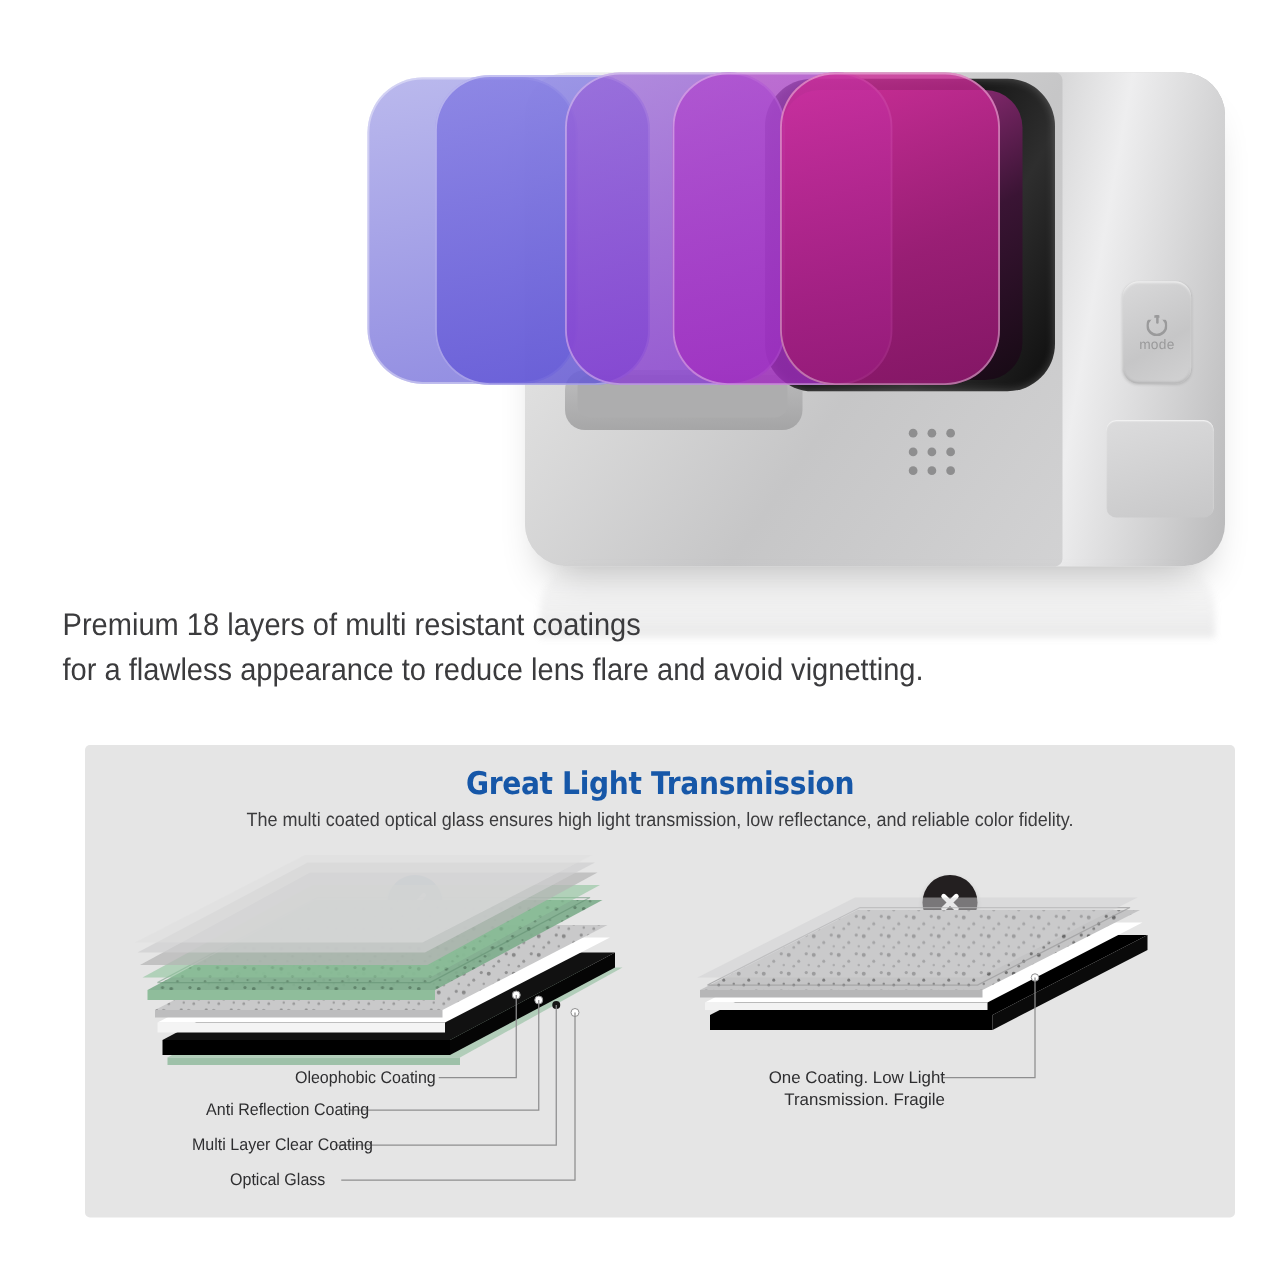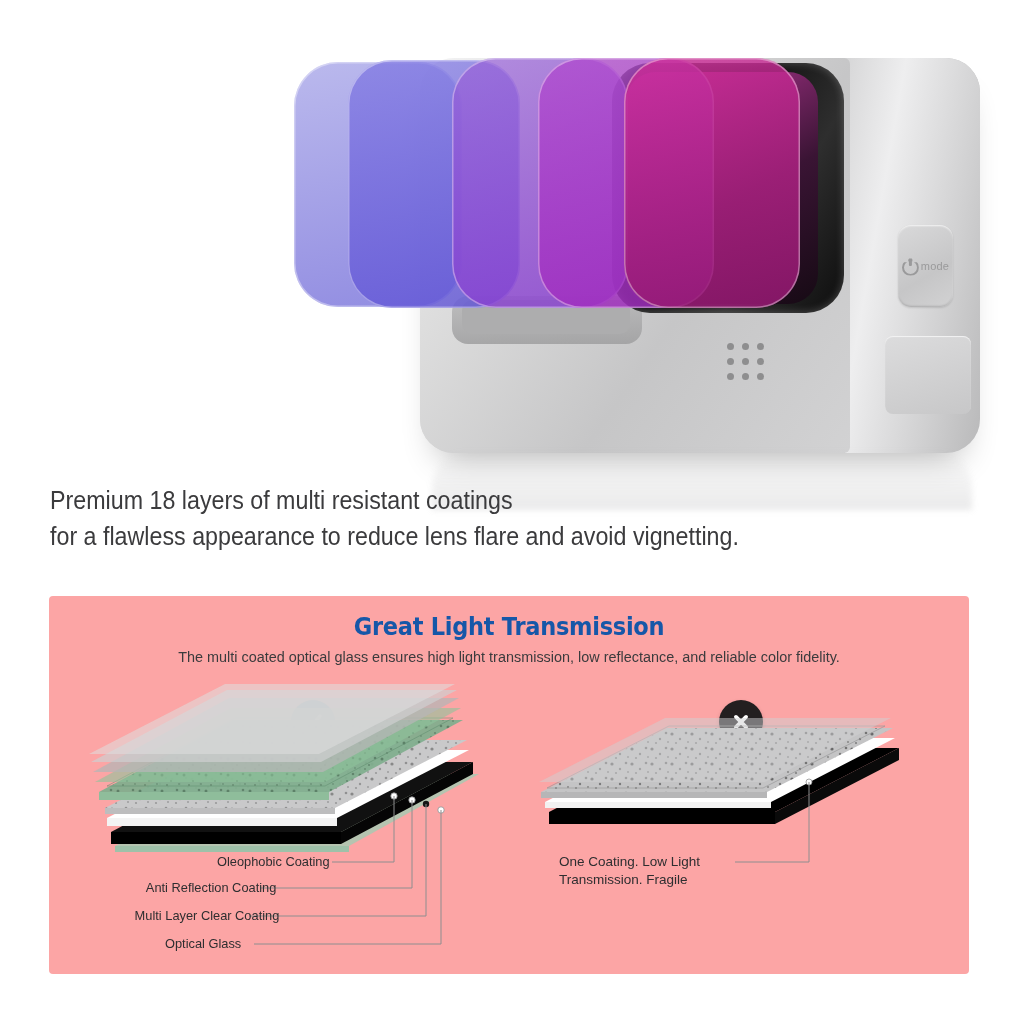"mode" .mode-btn { flex-direction: none -> column }
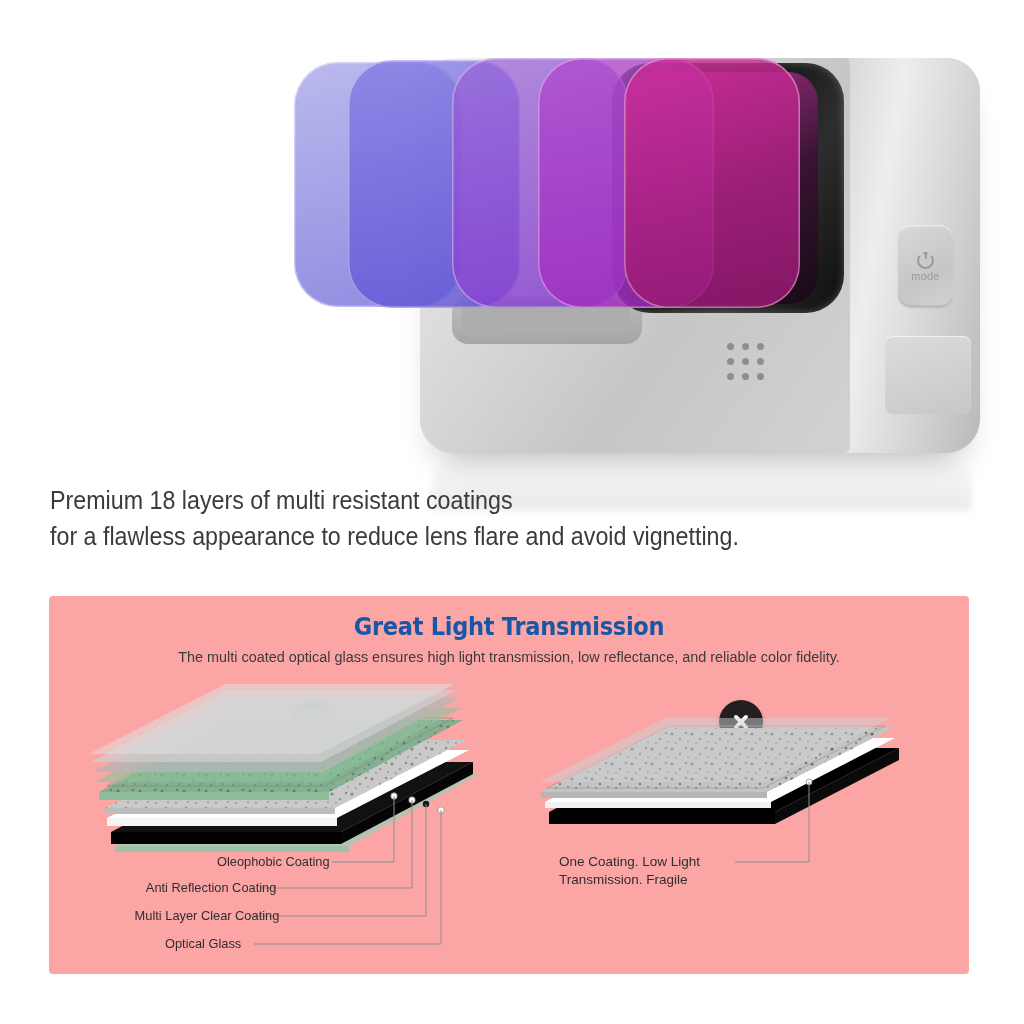"Great Light Transmission" #panel { background: #fca5a5 -> #e5e5e5; left: 49px -> 68px }
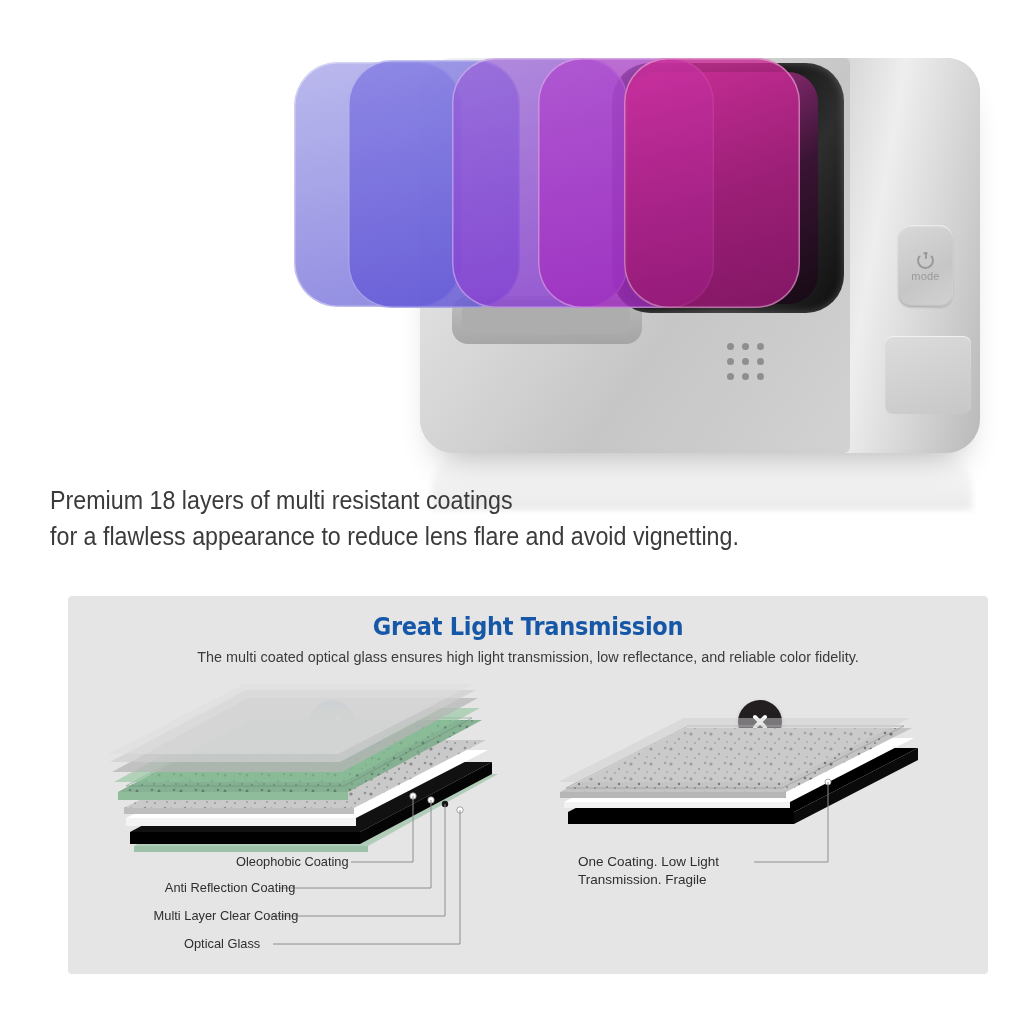"One Coating. Low Light" .lbl.r { text-align: left -> right }
